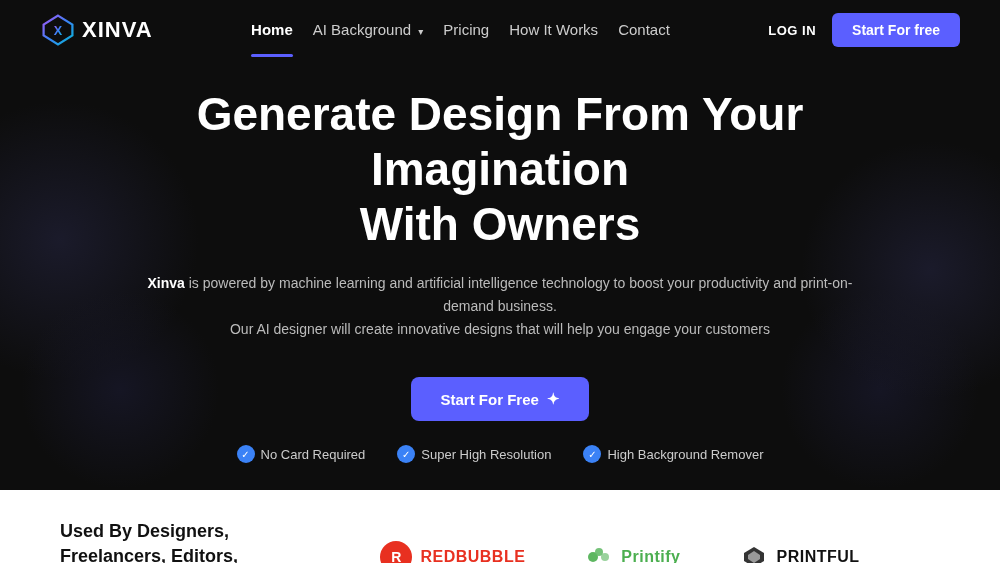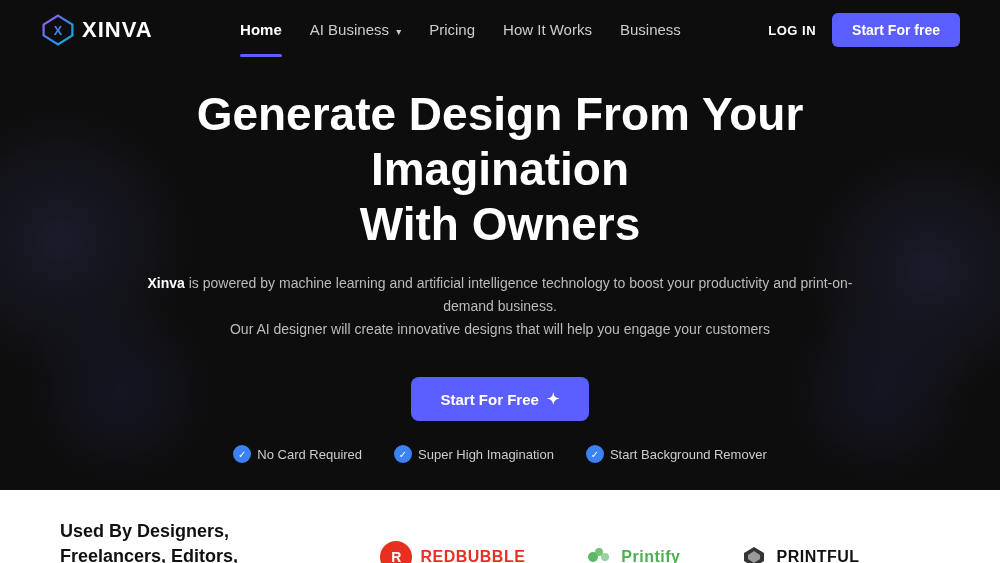"Home" .nav-links { gap: 28px -> 20px }
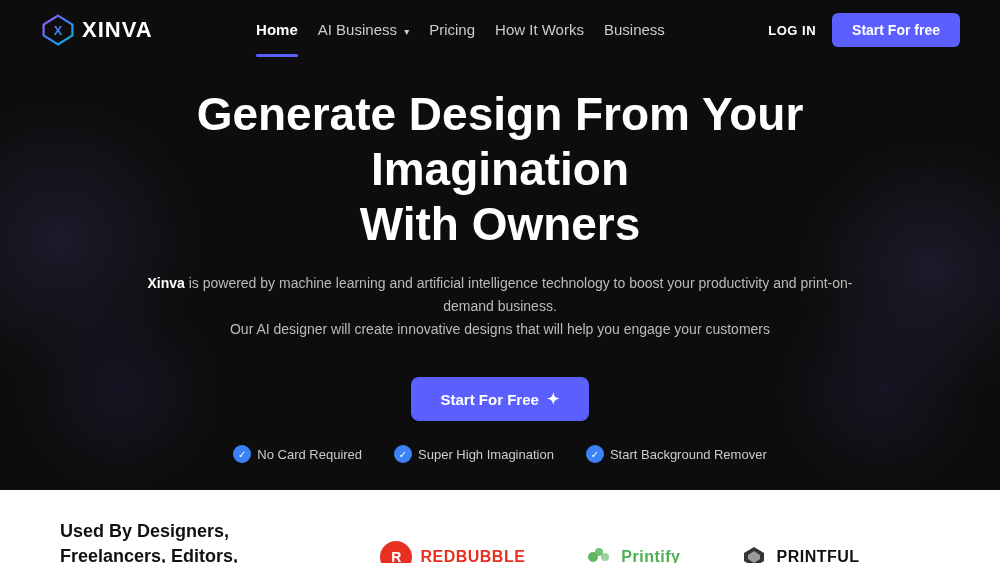"AI Business" span { text: Business -> Background }
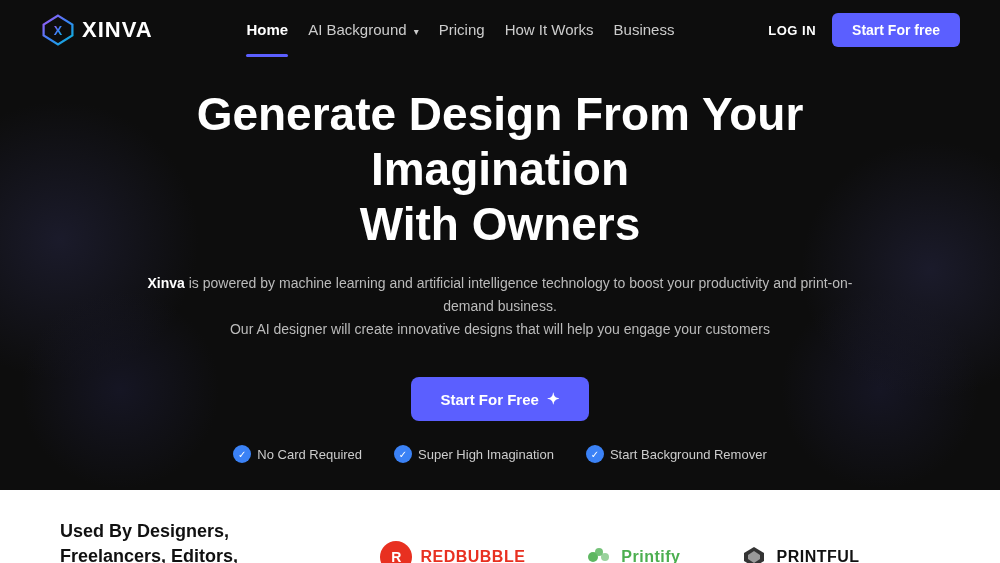"Business" a { text: Business -> Contact }
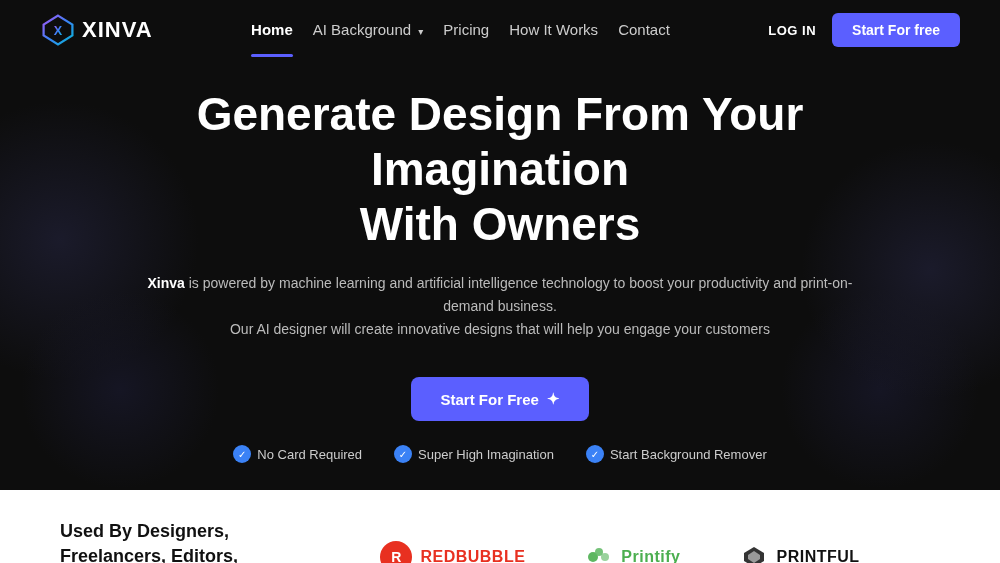"Super High Imagination" span { text: Imagination -> Resolution }
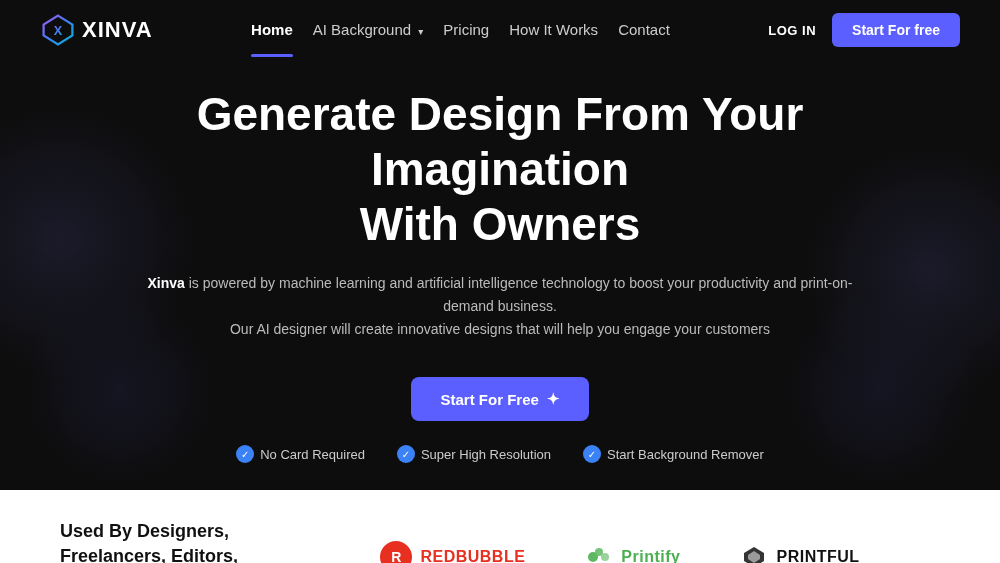"Start Background Remover" span { text: Start -> High }
